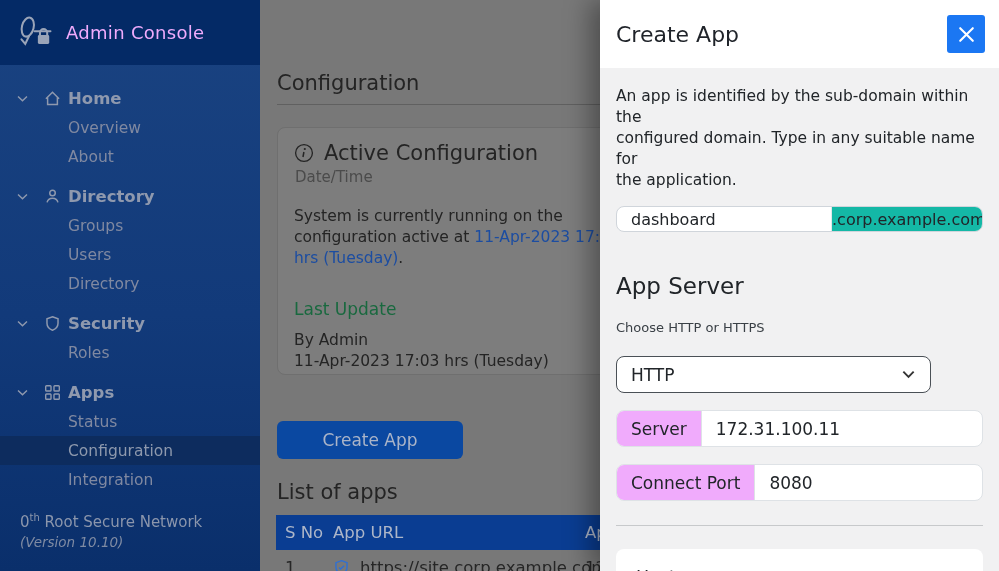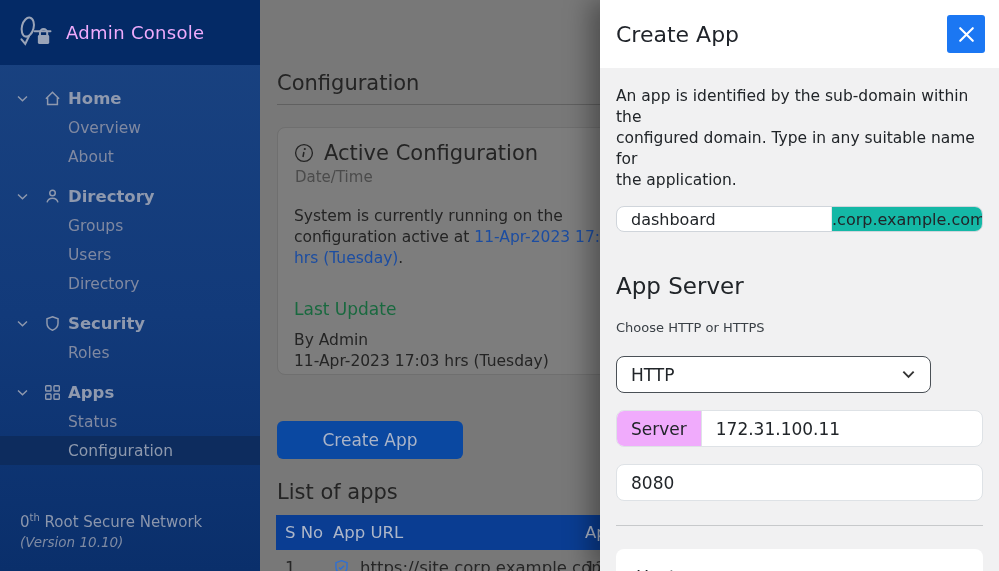"Integration" div.nav-sub { html: none -> <div>Integration</div> }
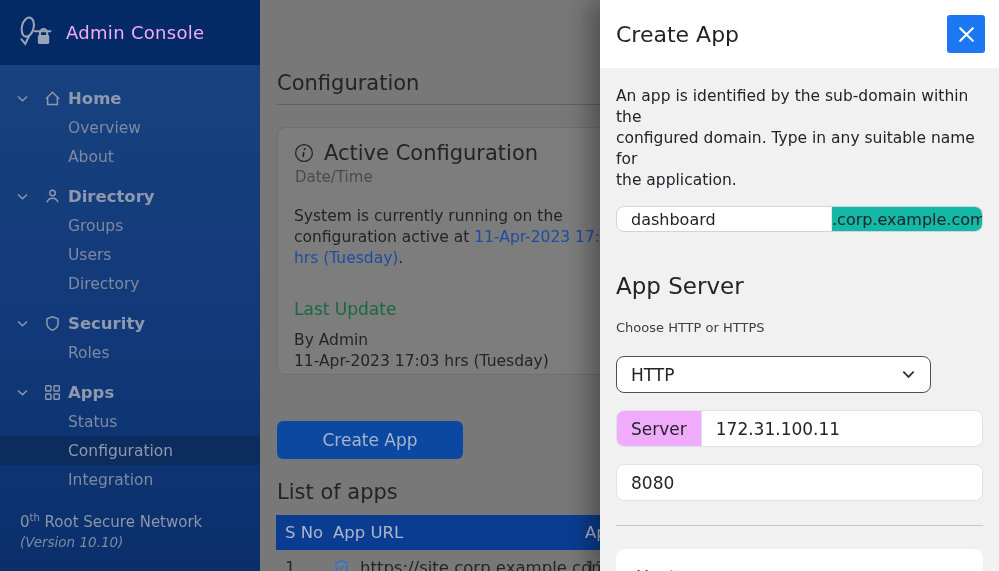"Connect Port" div.igroup-label { html: none -> <div>Connect Port</div> }
